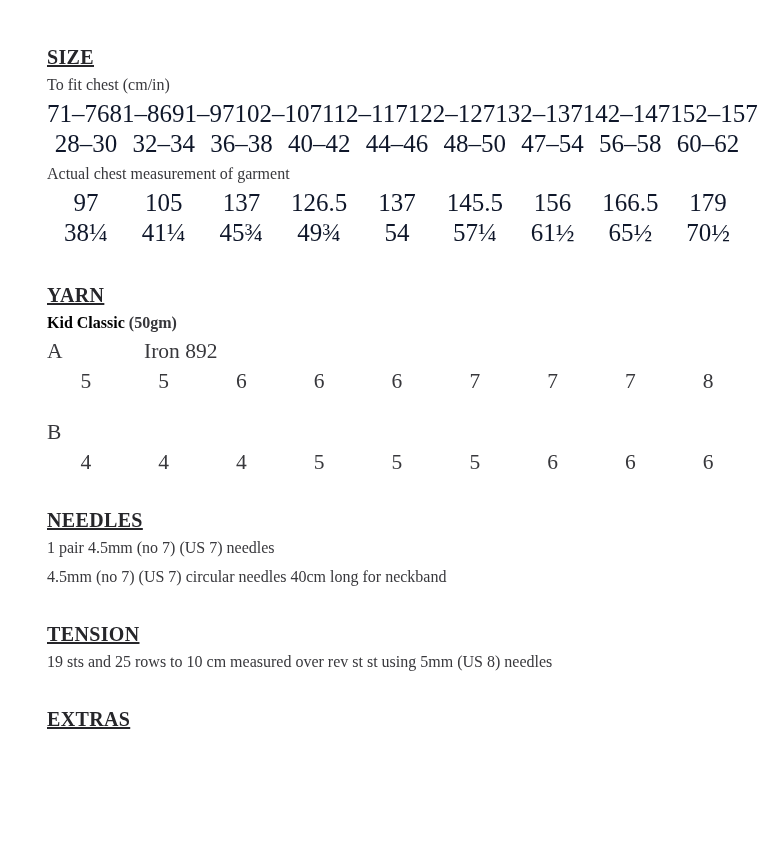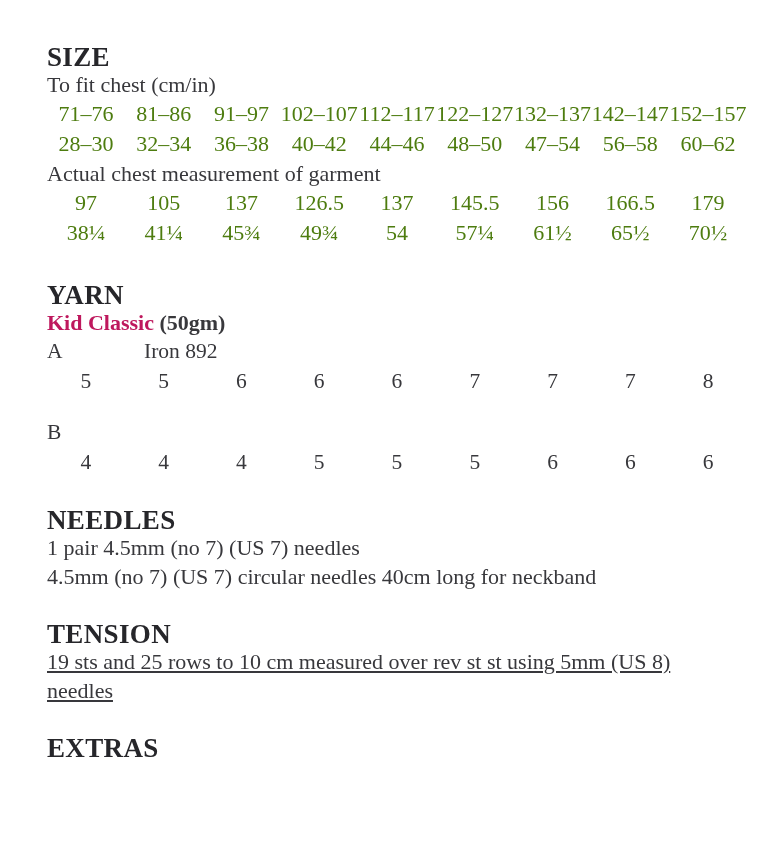"SIZE" .section-heading { font-size: 27px -> 20px; text-decoration: none -> underline }
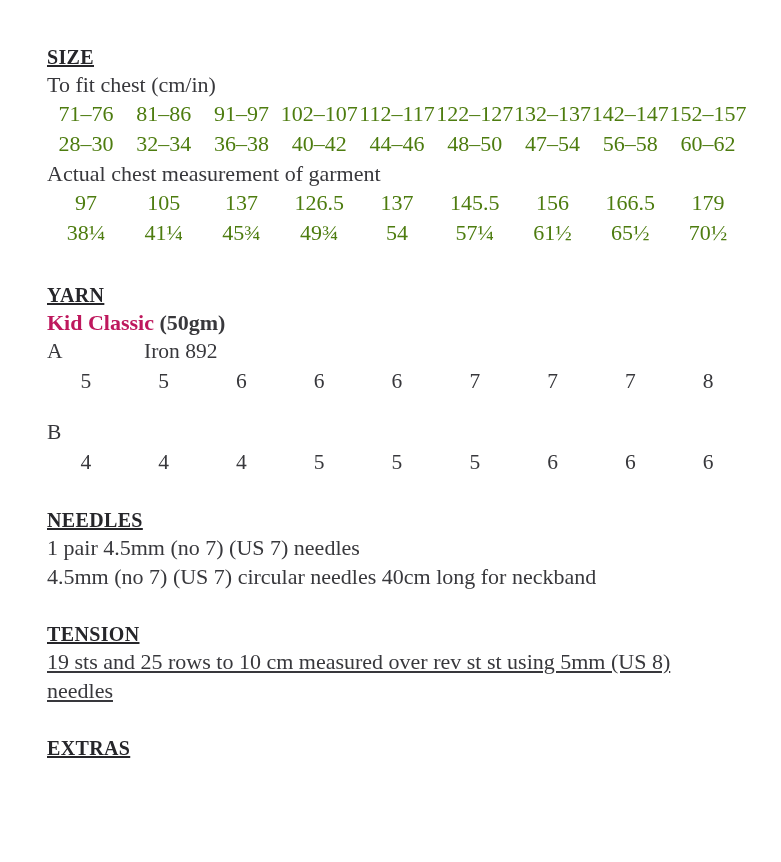"To fit chest (cm/in)" .body-line { font-size: 22px -> 16px }
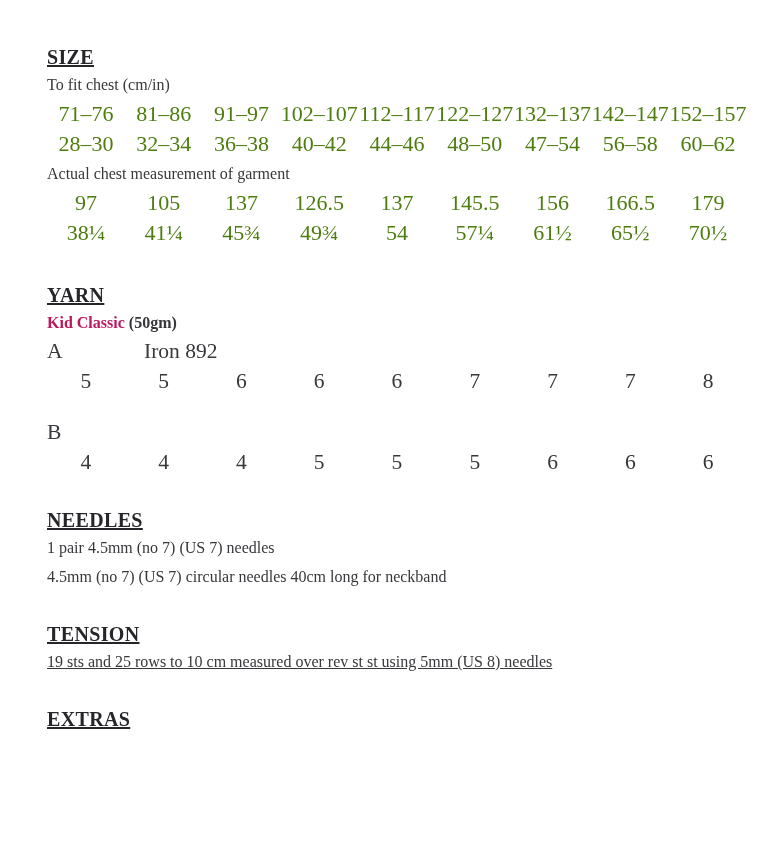"71–76" .num-row { color: #4d7c0f -> #0f172a; font-size: 22px -> 25px }
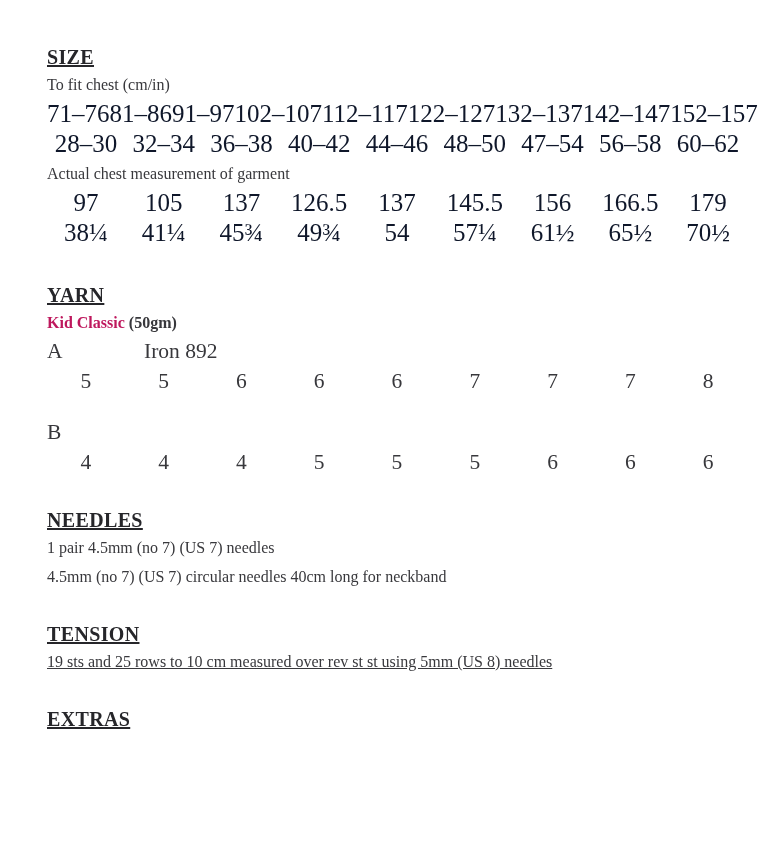"Kid Classic" .yarn-name { color: #be185d -> #000000 }
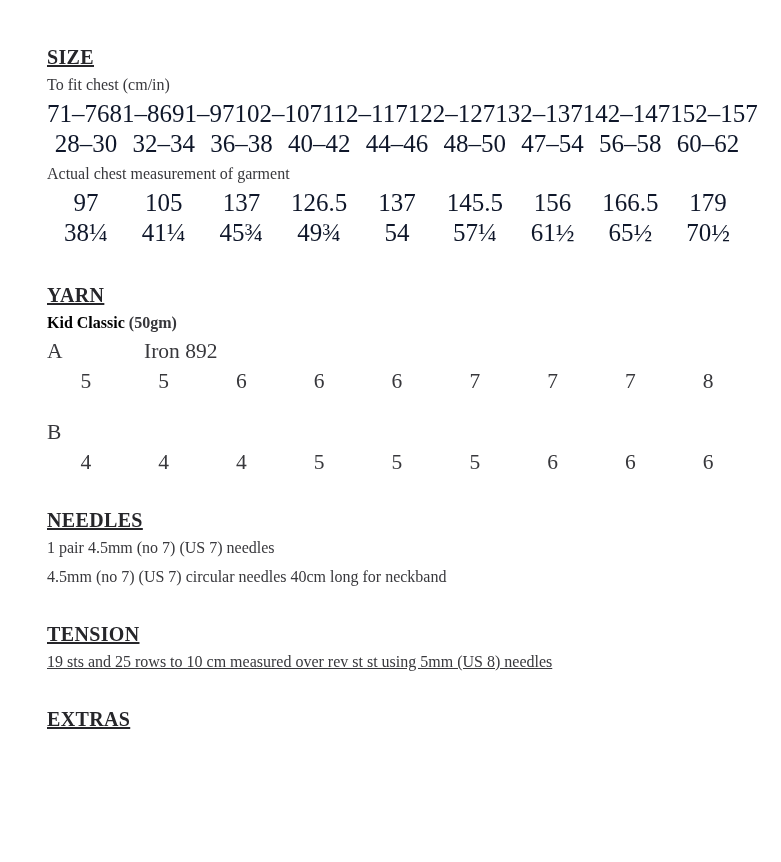"19 sts and 25 rows" .body-line.wrapline { text-decoration: underline -> none }
